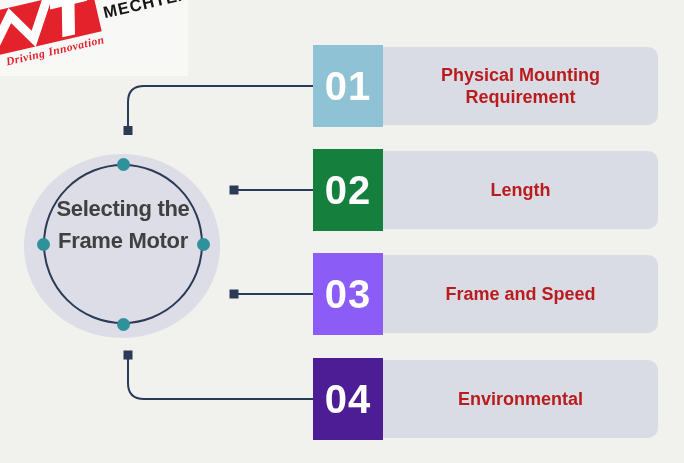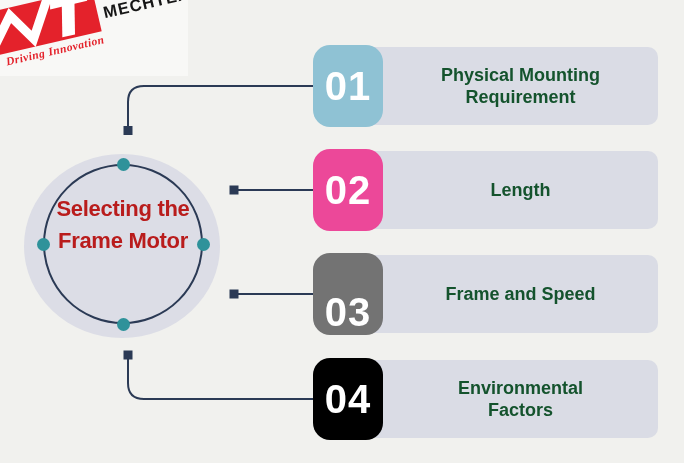"01" .row-tile { border-radius: 17px -> 0 }
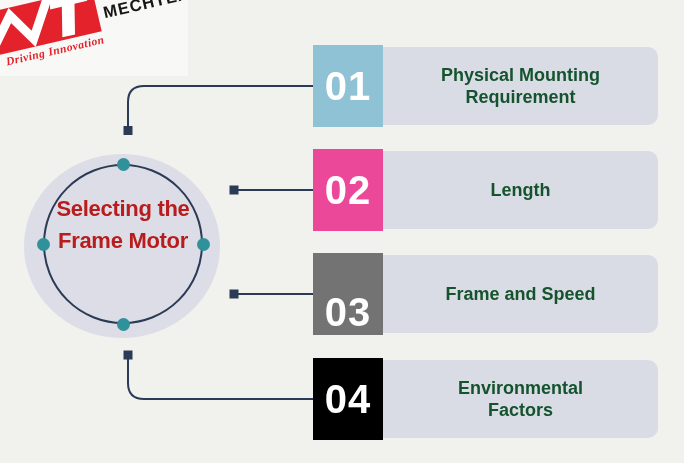"Physical Mounting" .row-label { color: #14532d -> #b91c1c }
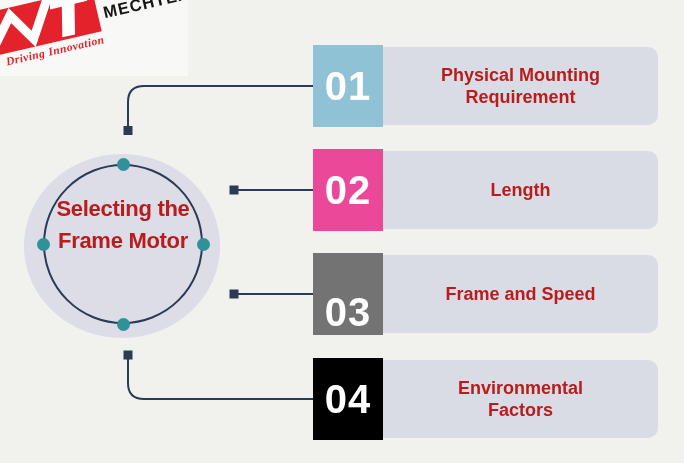"Selecting the" .hub-title { color: #b91c1c -> #404040 }
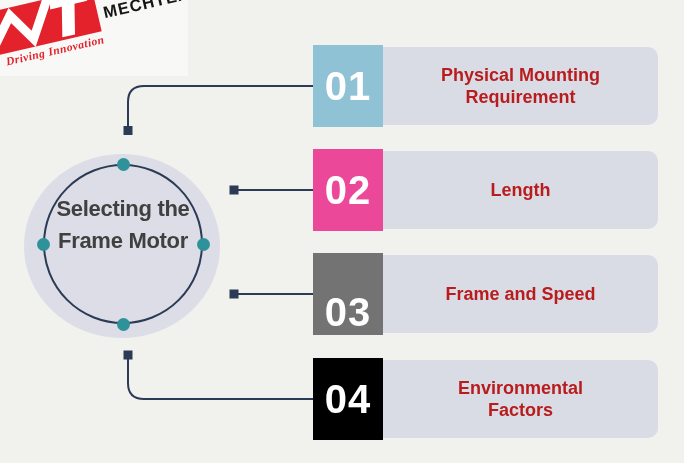"02" div.row-tile { background-color: #ec4899 -> #15803d }
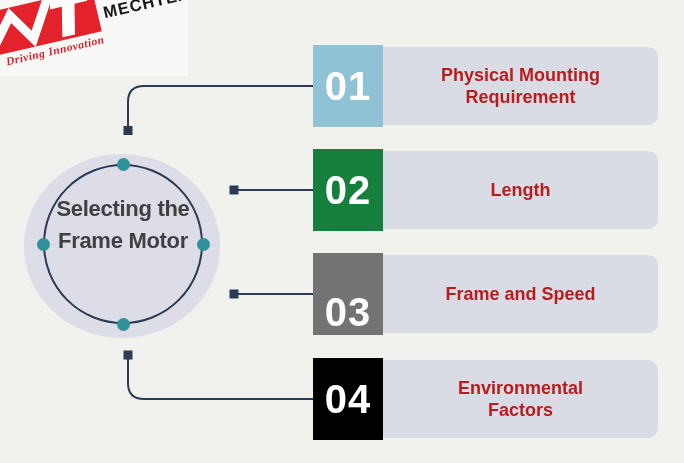"03" div.row-tile { align-items: flex-end -> none; background-color: #737373 -> #8b5cf6 }
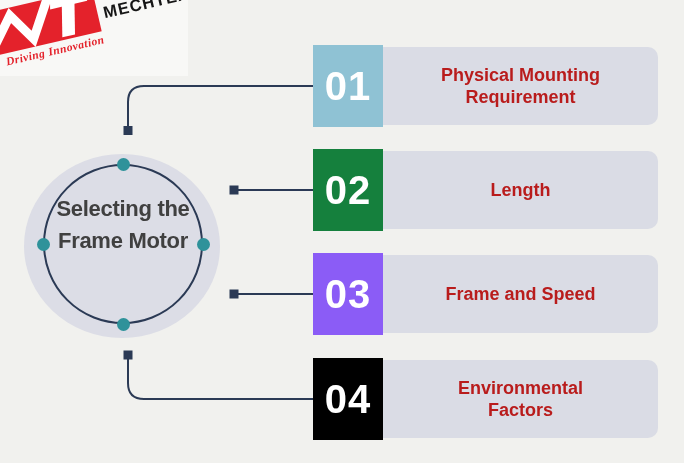"04" div.row-tile { background-color: #000000 -> #4c1d95 }
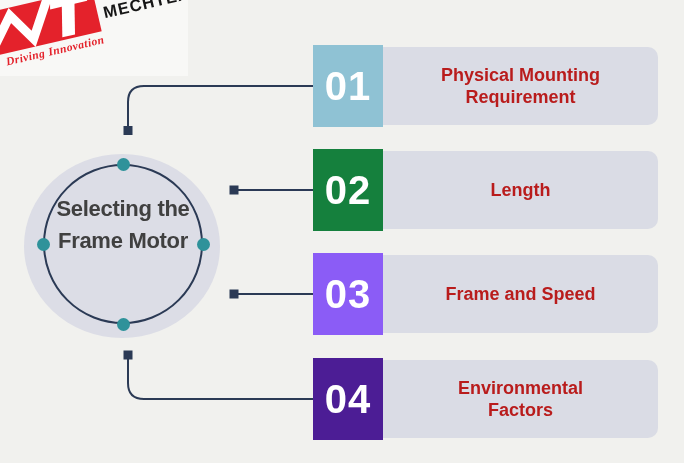"Factors" div { html: <div>Factors</div> -> none }
